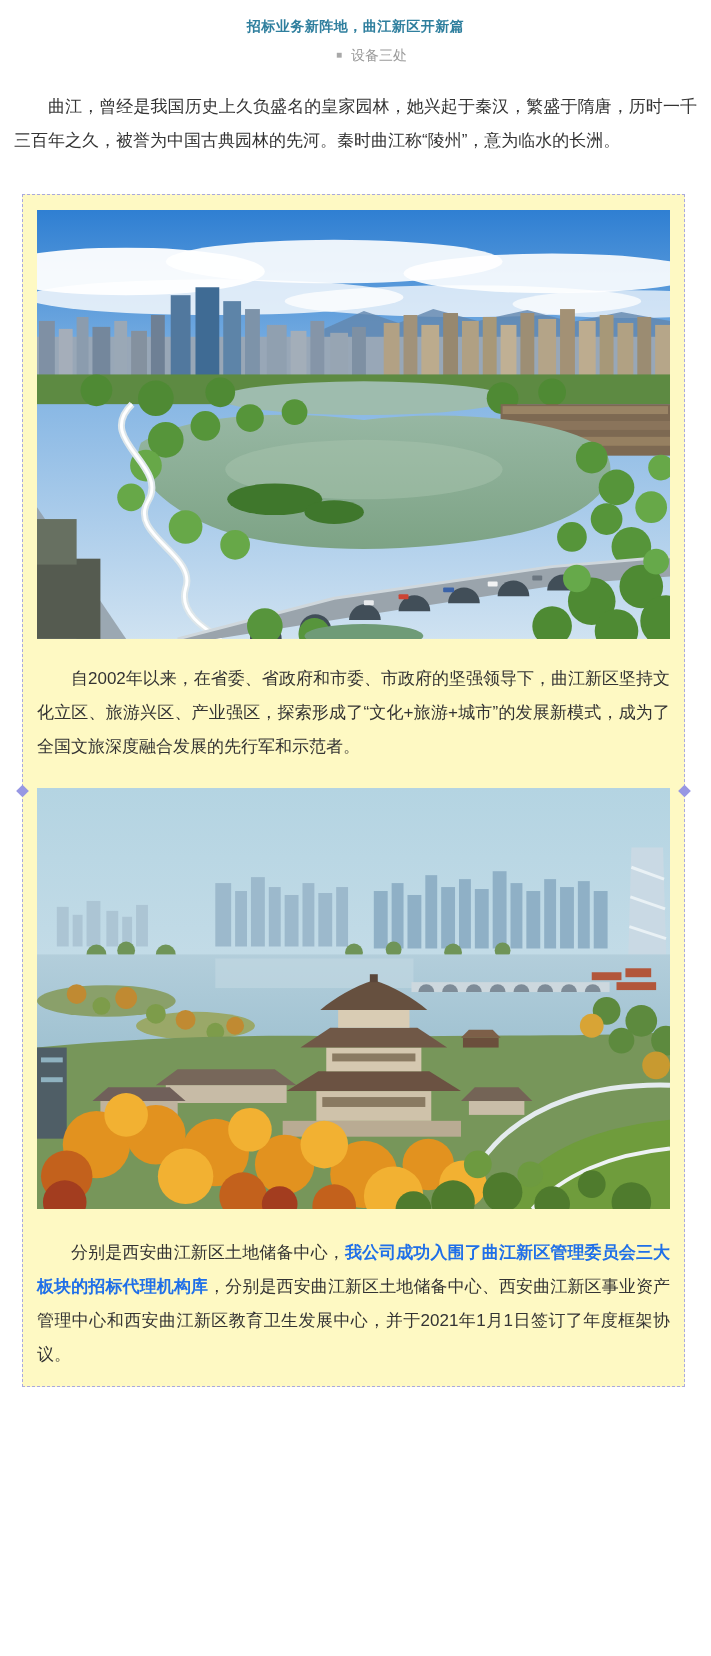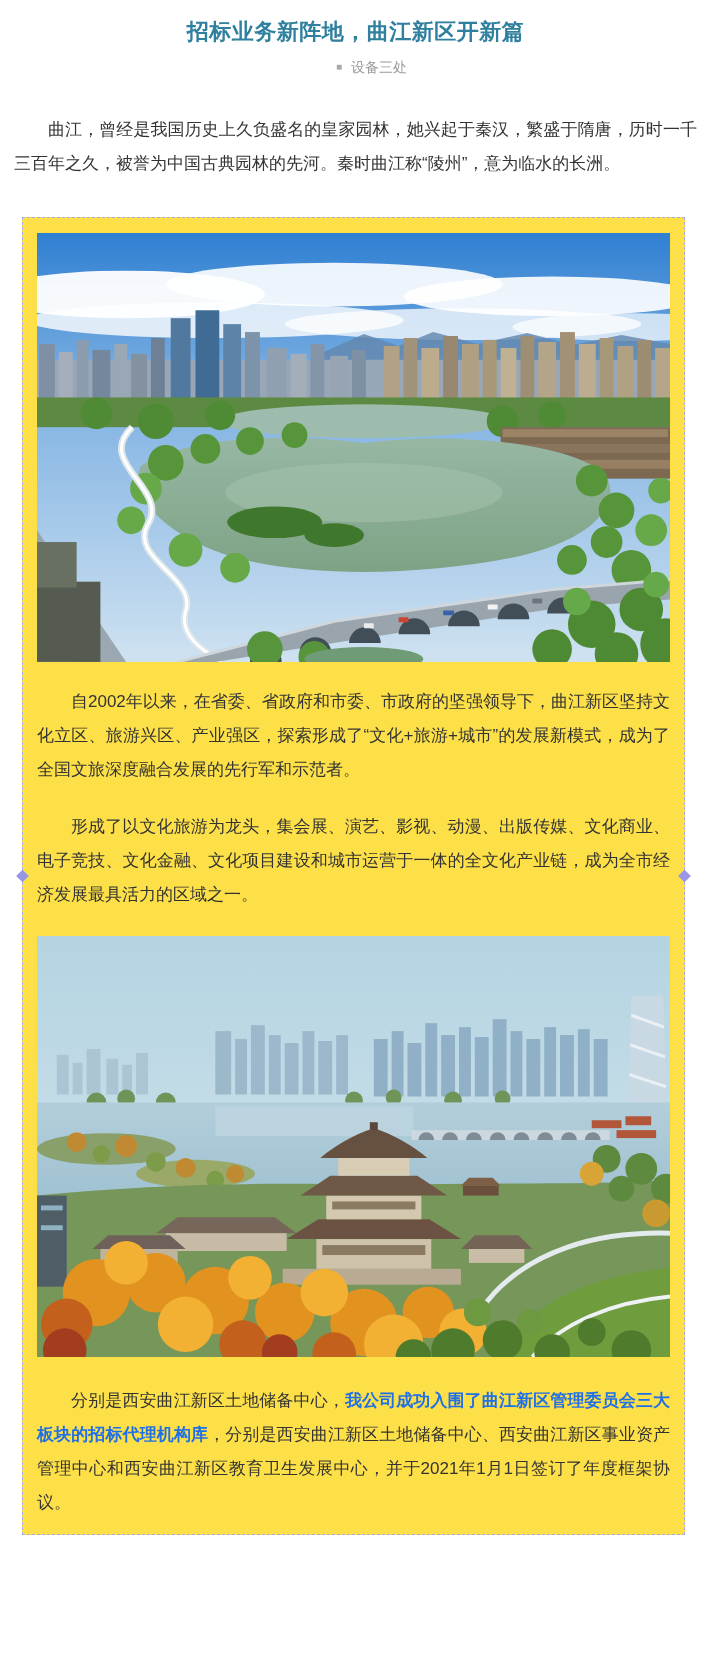"招标业务新阵地，曲江新区开新篇" .title { font-size: 22px -> 14px }
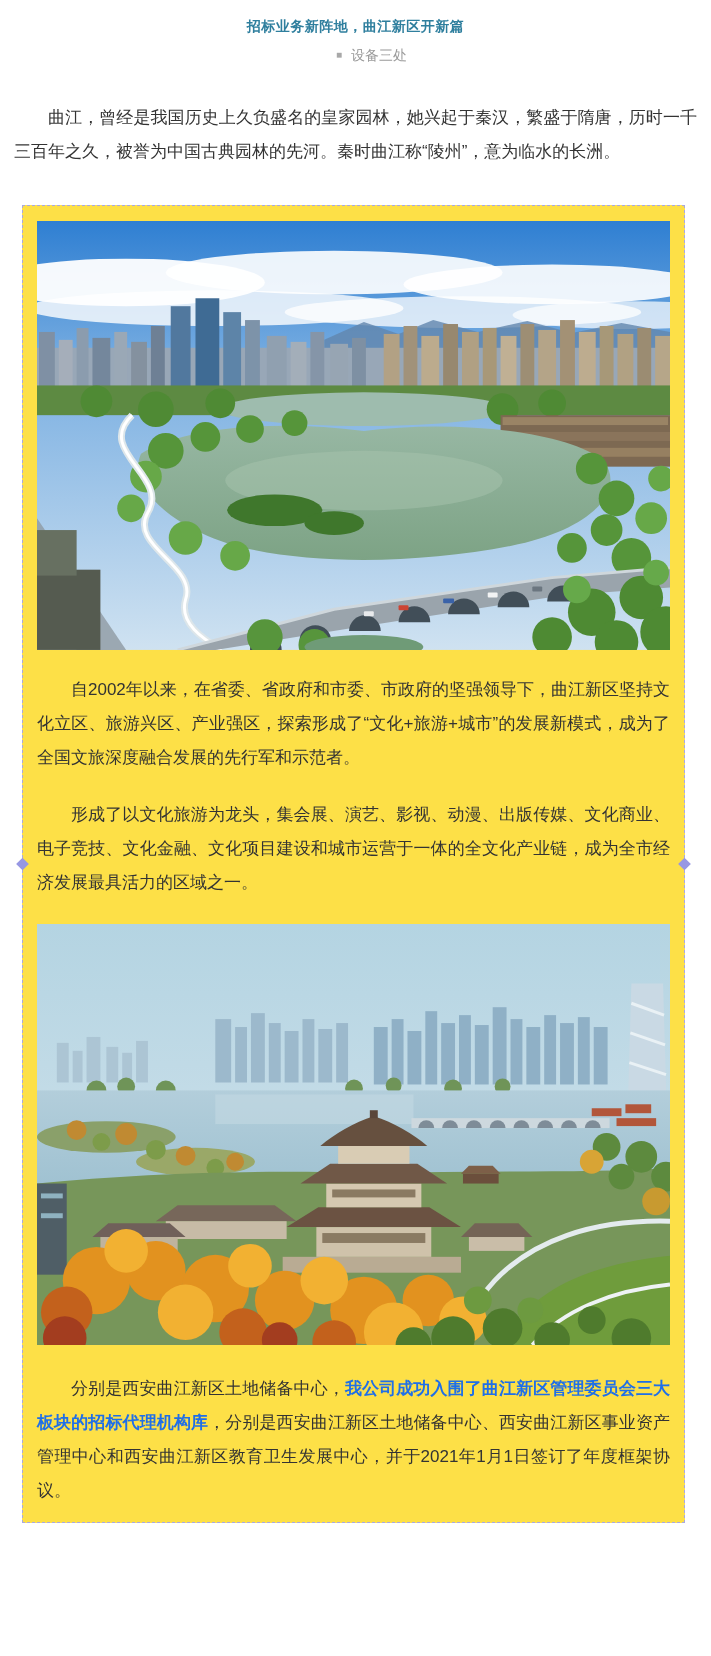"曲江，曾经是我国历史上久负盛名的皇家园林，她兴起于秦汉，繁盛于隋唐，历时一千三百" p.para { margin: 36px 14px 0 -> 25px 14px 0 }
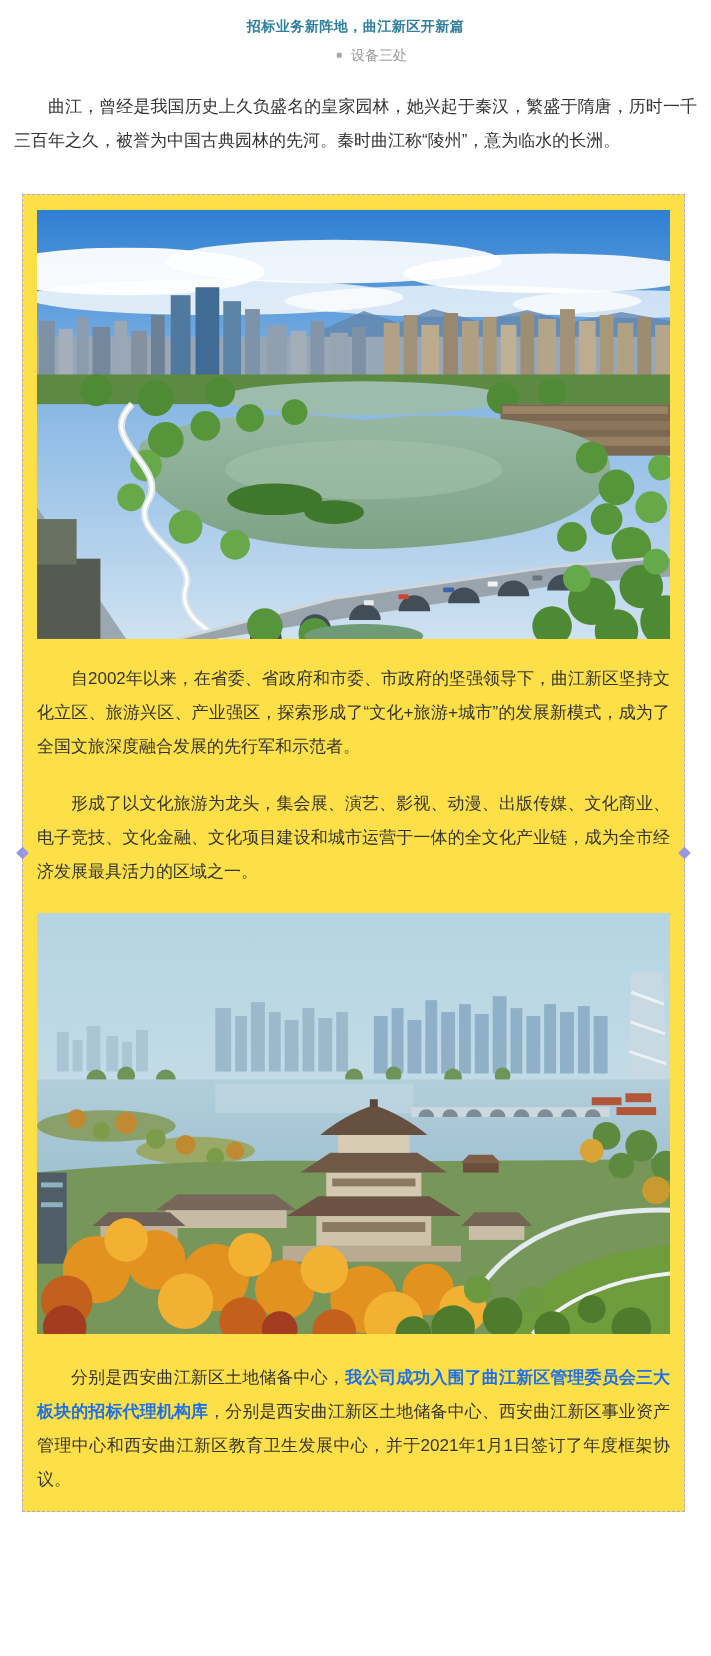"自2002年以来，在省委、省政府和市委、市政府的坚强领导下，曲江新区坚持文化立区" .content-box { background: #fde047 -> #fef9c3 }
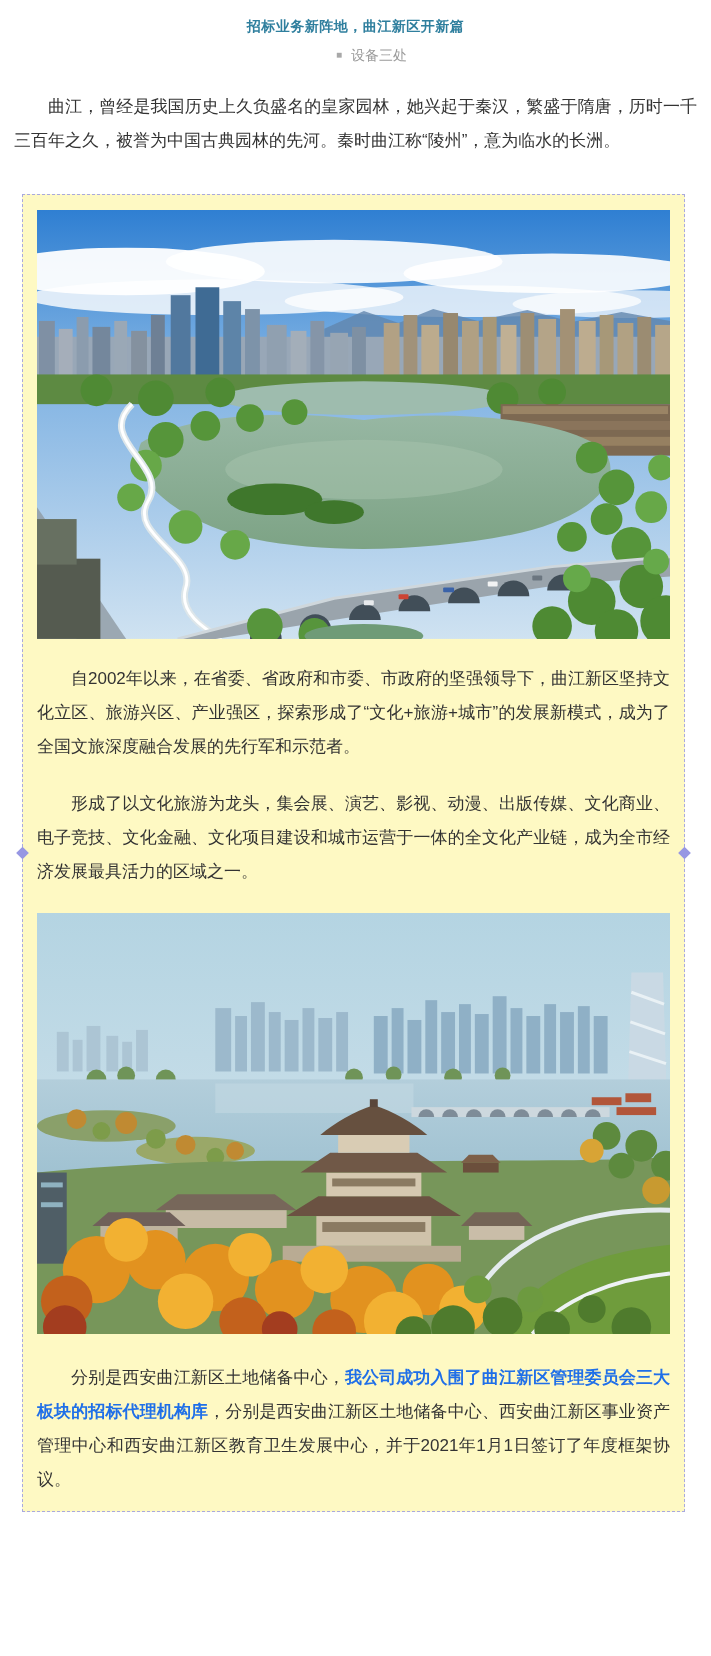"形成了以文化旅游为龙头，集会展、演艺、影视、动漫、出版传媒、文化商业、电子竞技、" p.para { html: <p>形成了以文化旅游为龙头，集会展、演艺、影视、动漫、出版传媒、文化商业、电子竞技、文化金融、文化项目建设和城市运营于一体的全文化产业链，成为全市经济发展最具活力的区域之一。</p> -> none }
